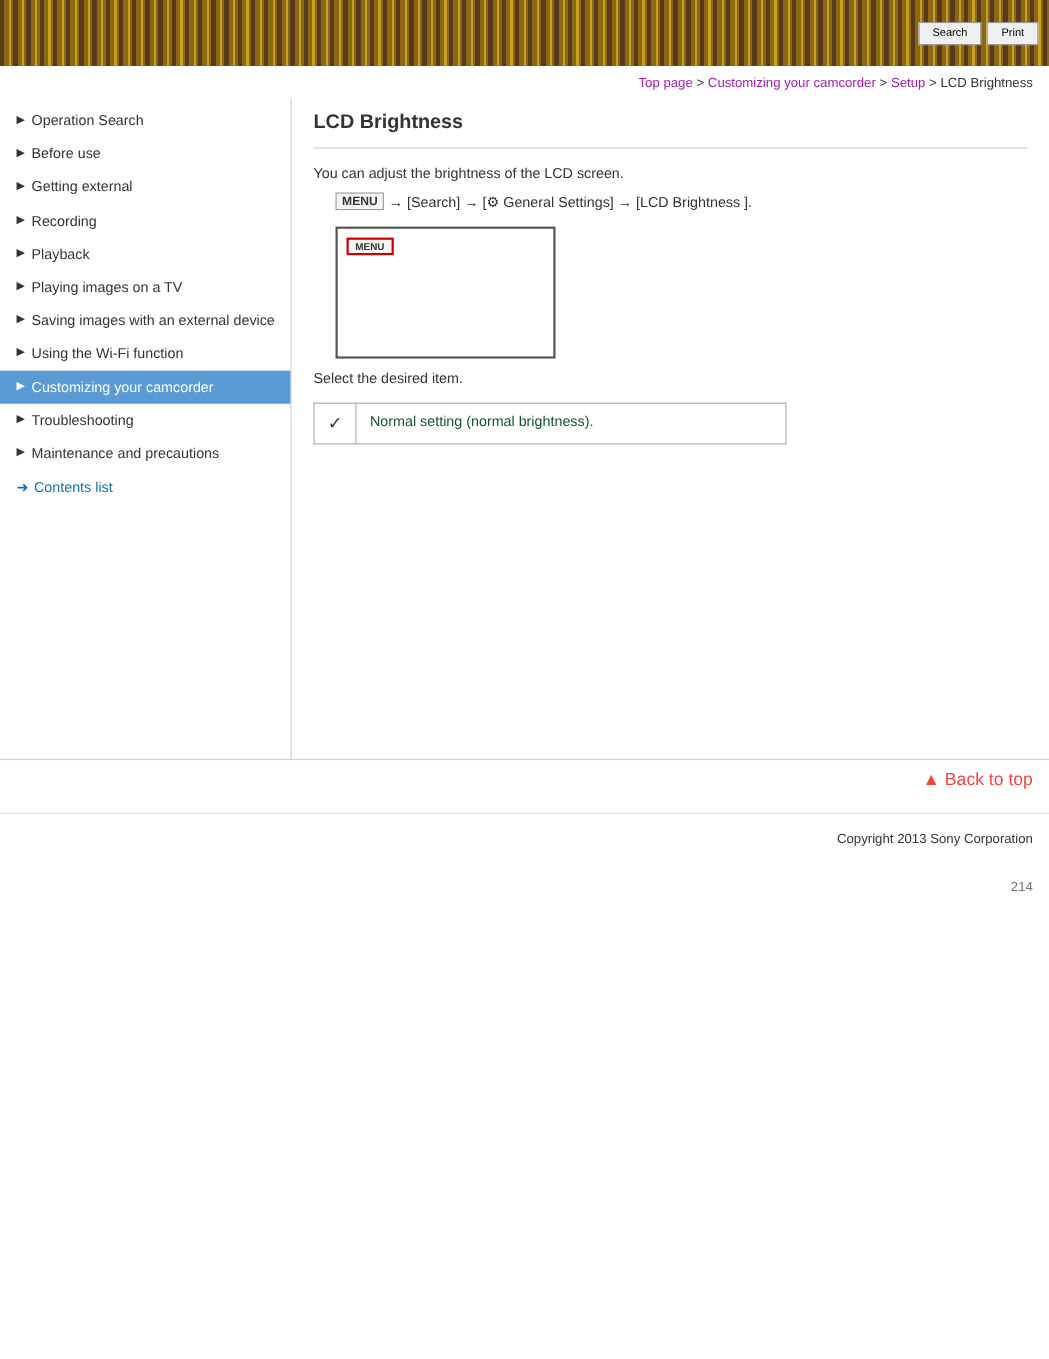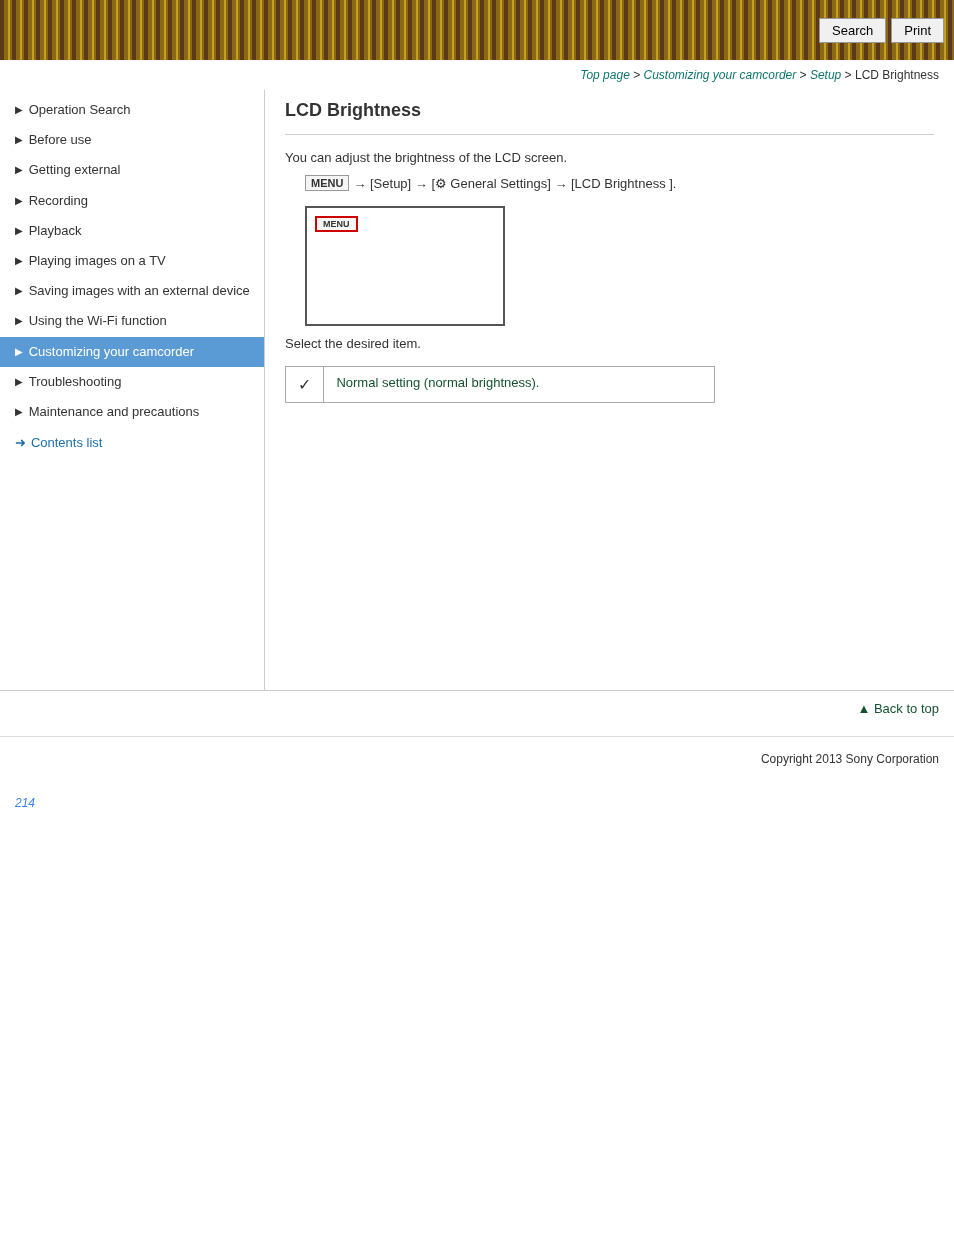"Search" .header-search-btn, .header-print-btn { font-size: 13px -> 10px }
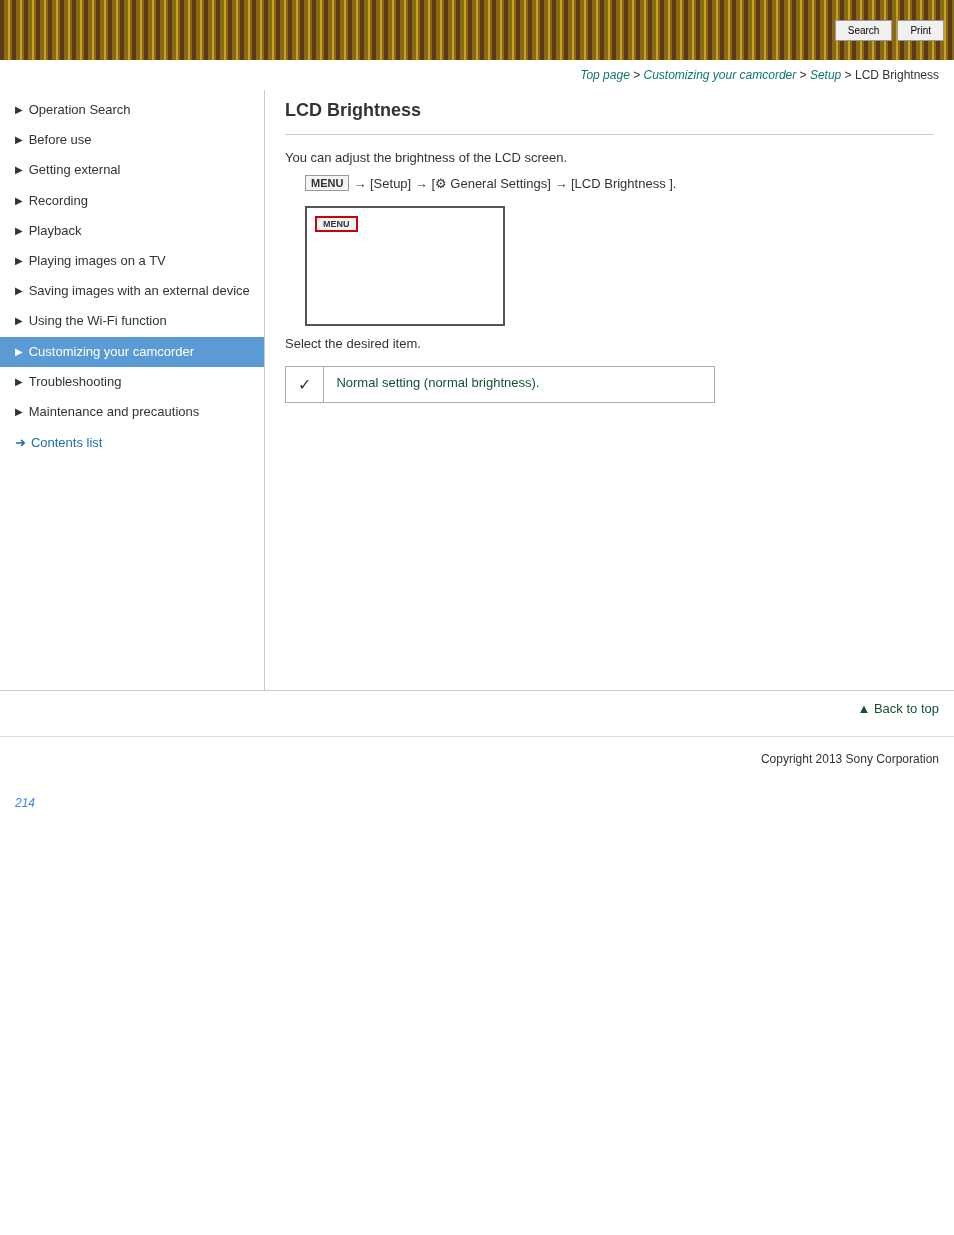"Top page" .breadcrumb a { color: #0f766e -> #a21caf; font-style: italic -> none }
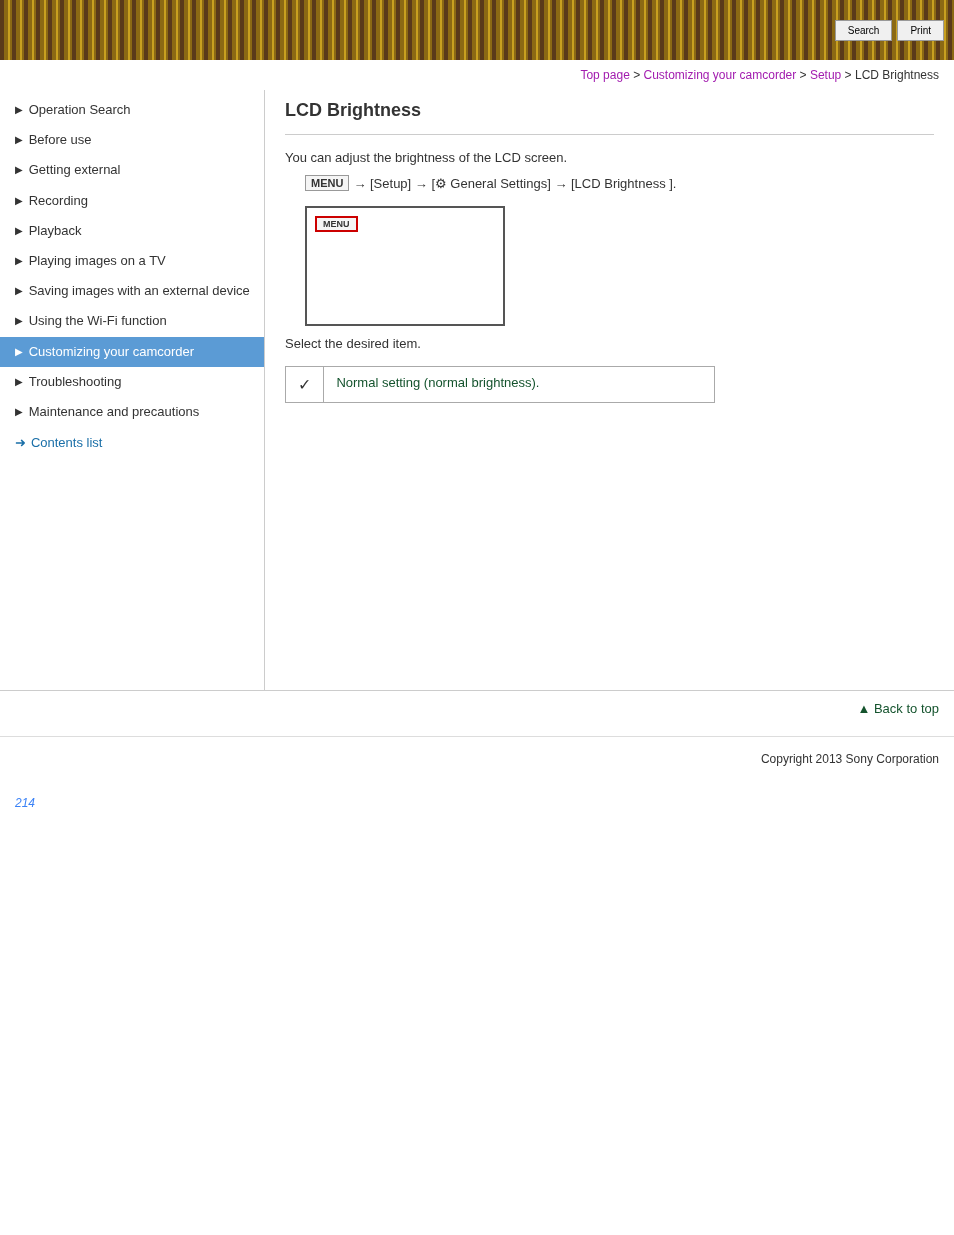"→ [Setup] → [" span { text: Setup -> Search }
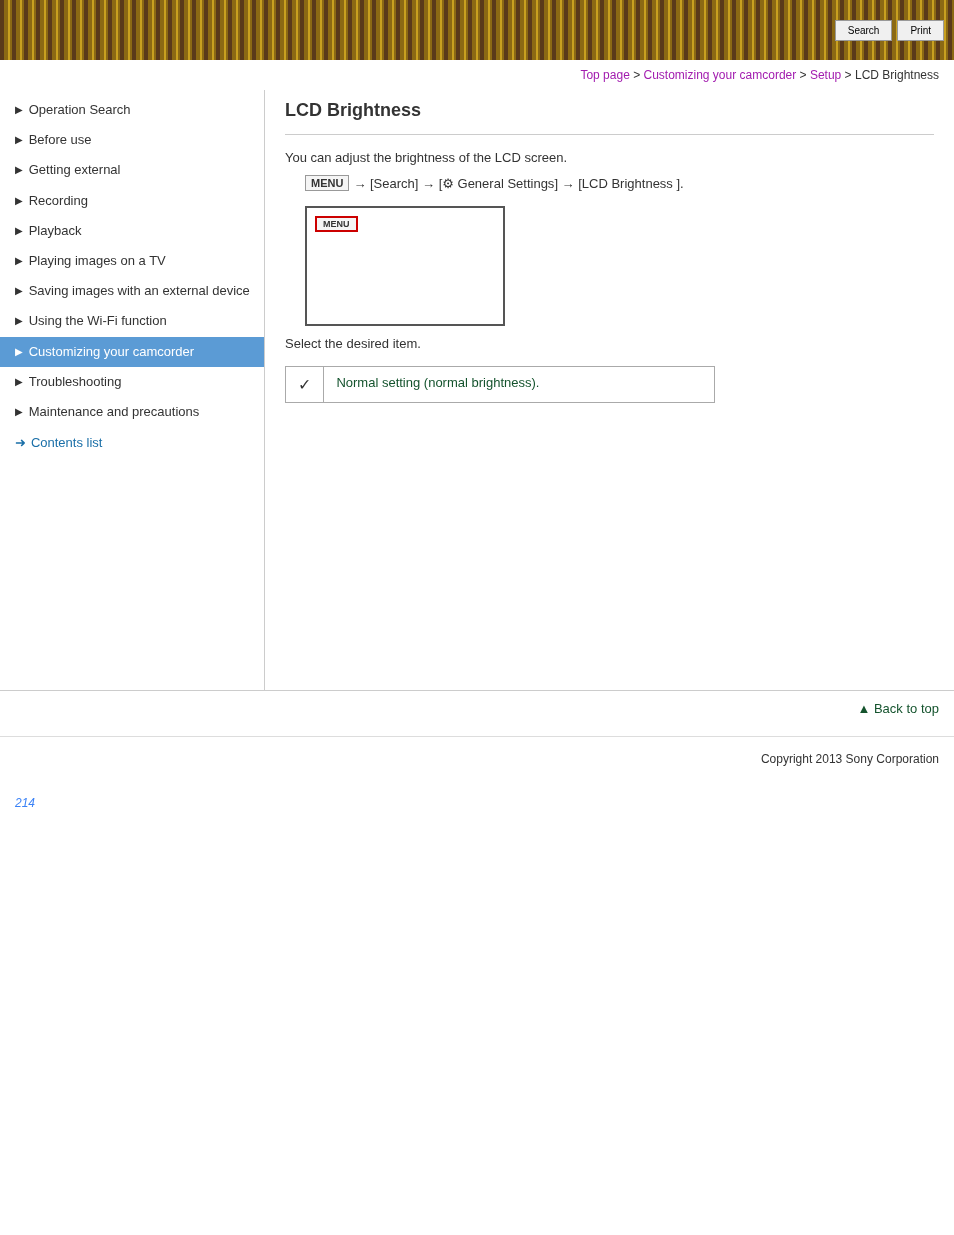"▲ Back to top" .back-to-top-link { color: #14532d -> #ef4444; font-size: 13px -> 16px }
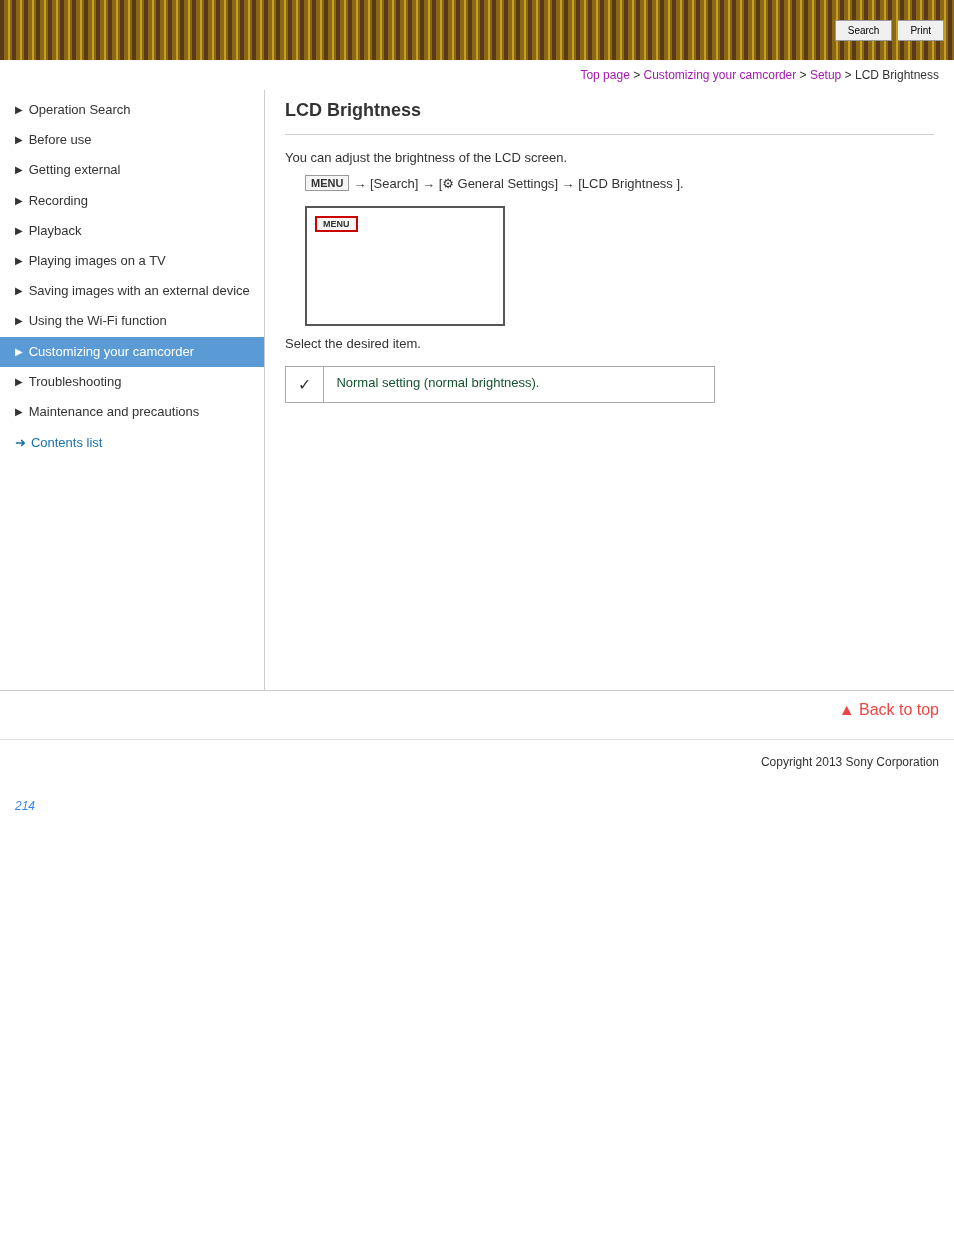"214" .page-number { color: #3b82f6 -> #737373; font-style: italic -> none; text-align: left -> right }
